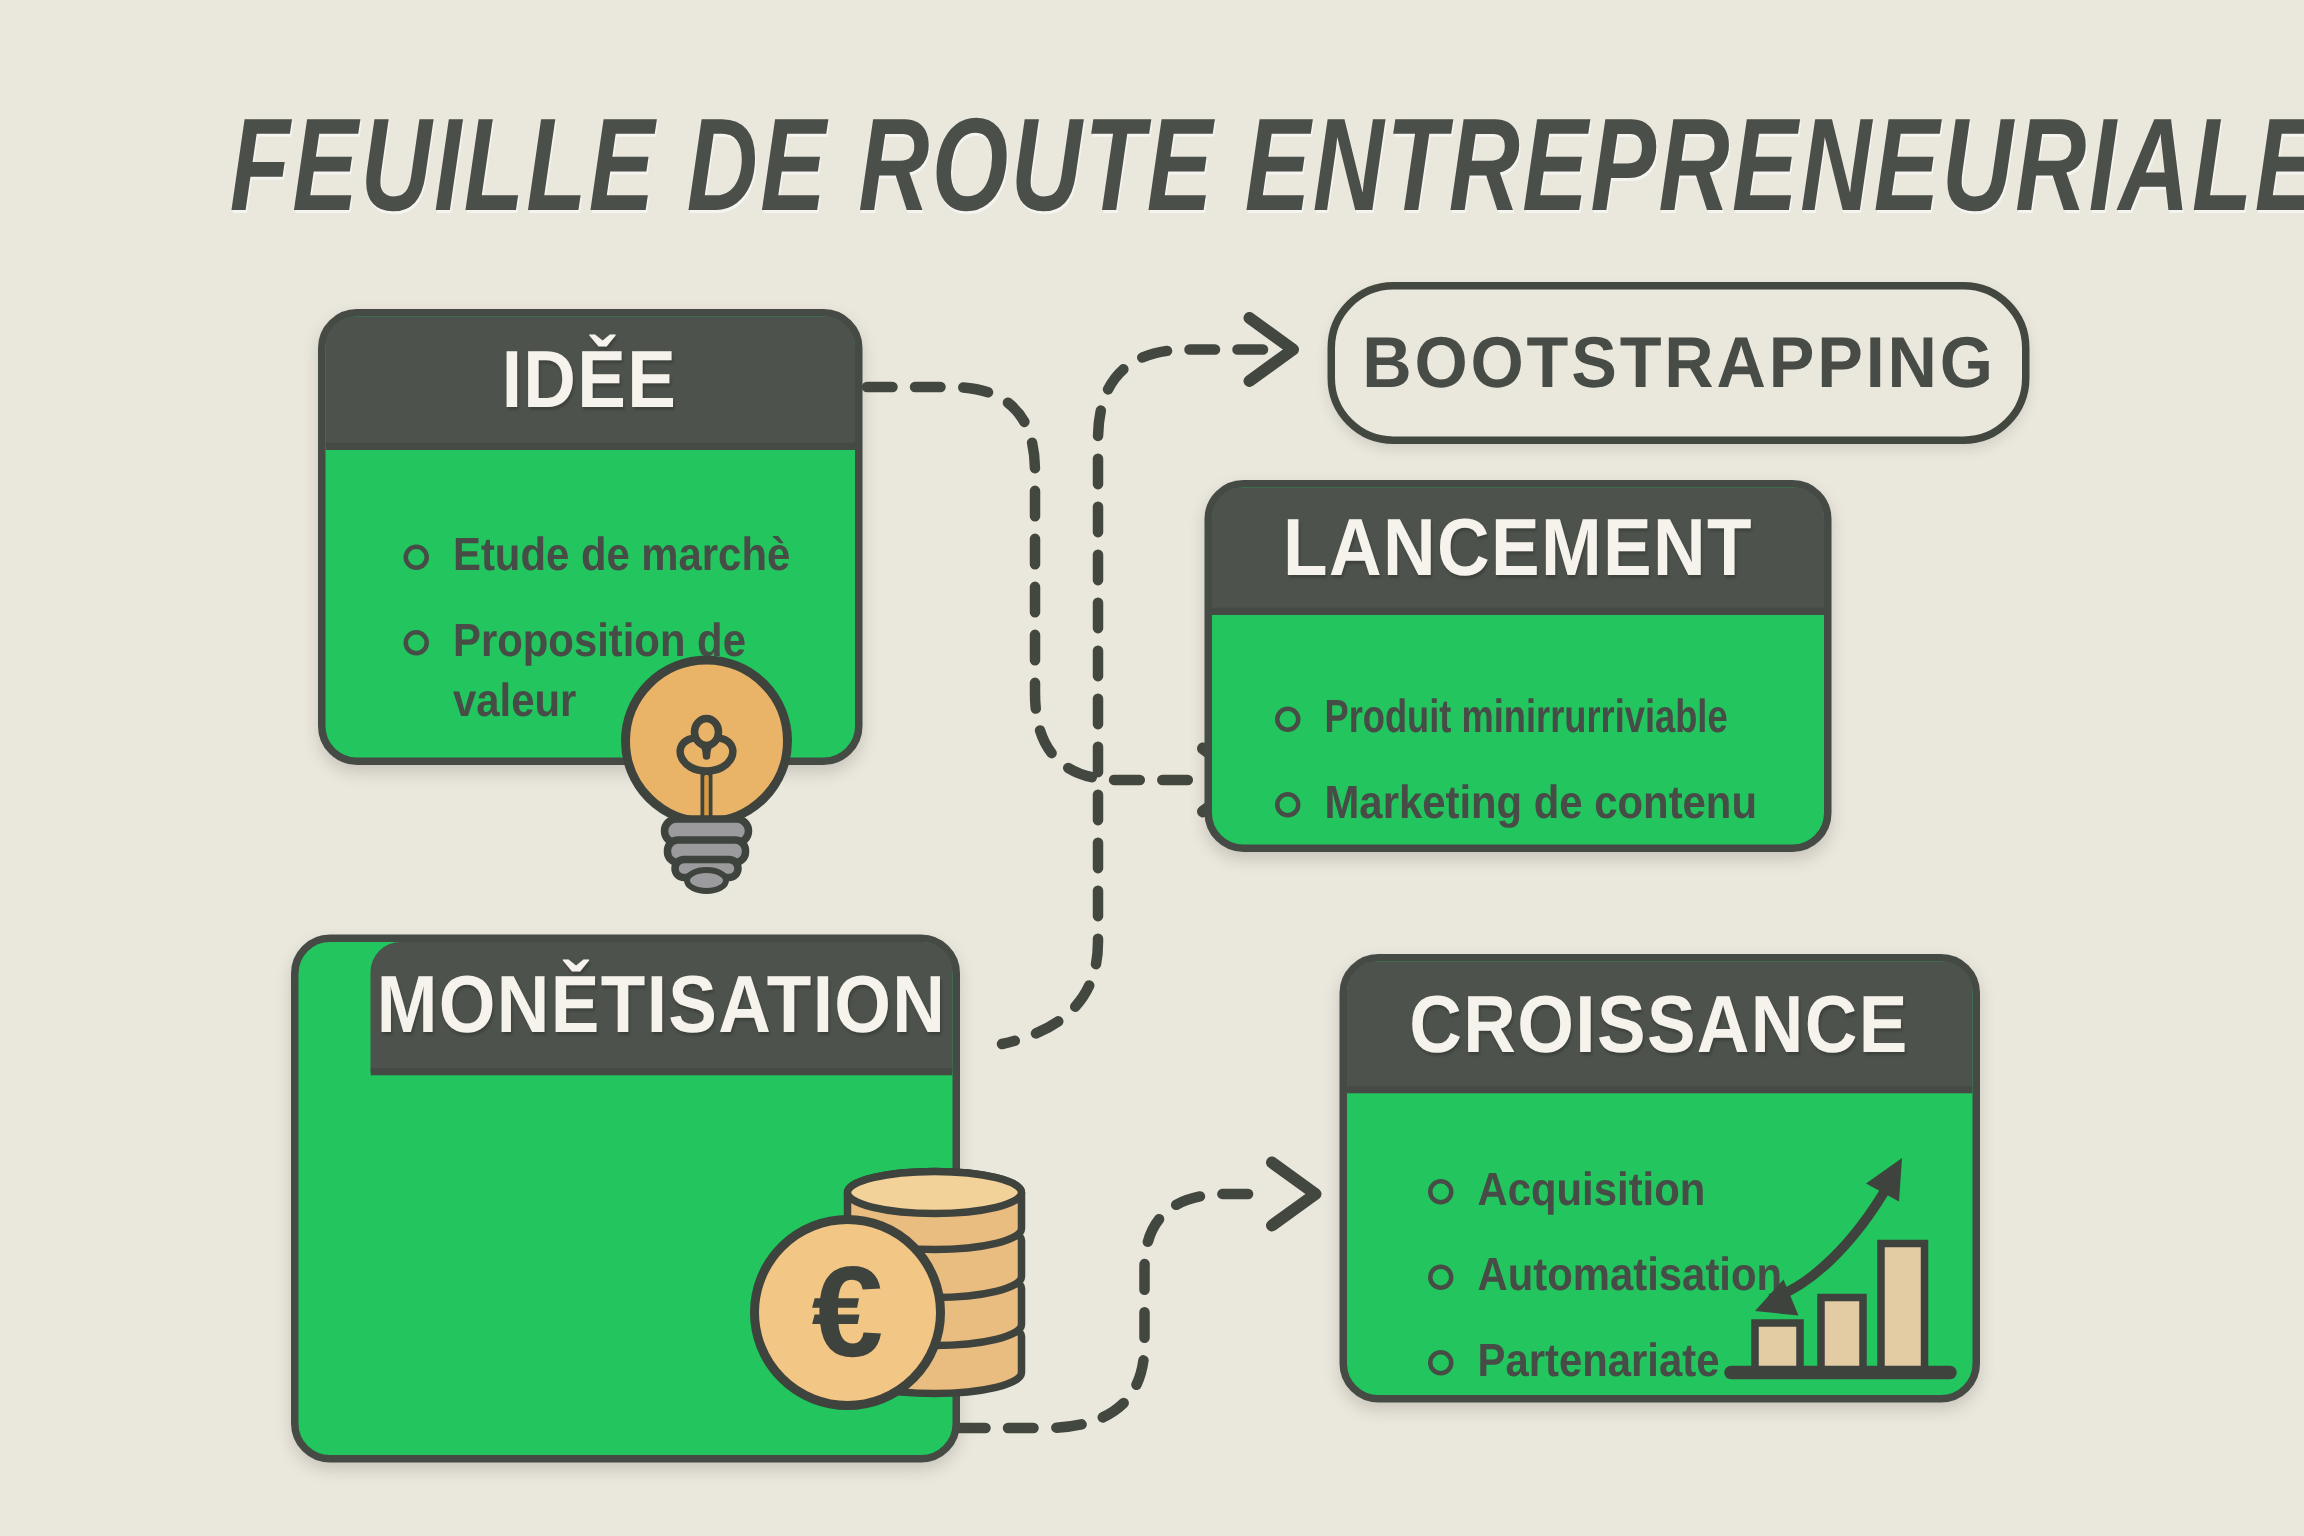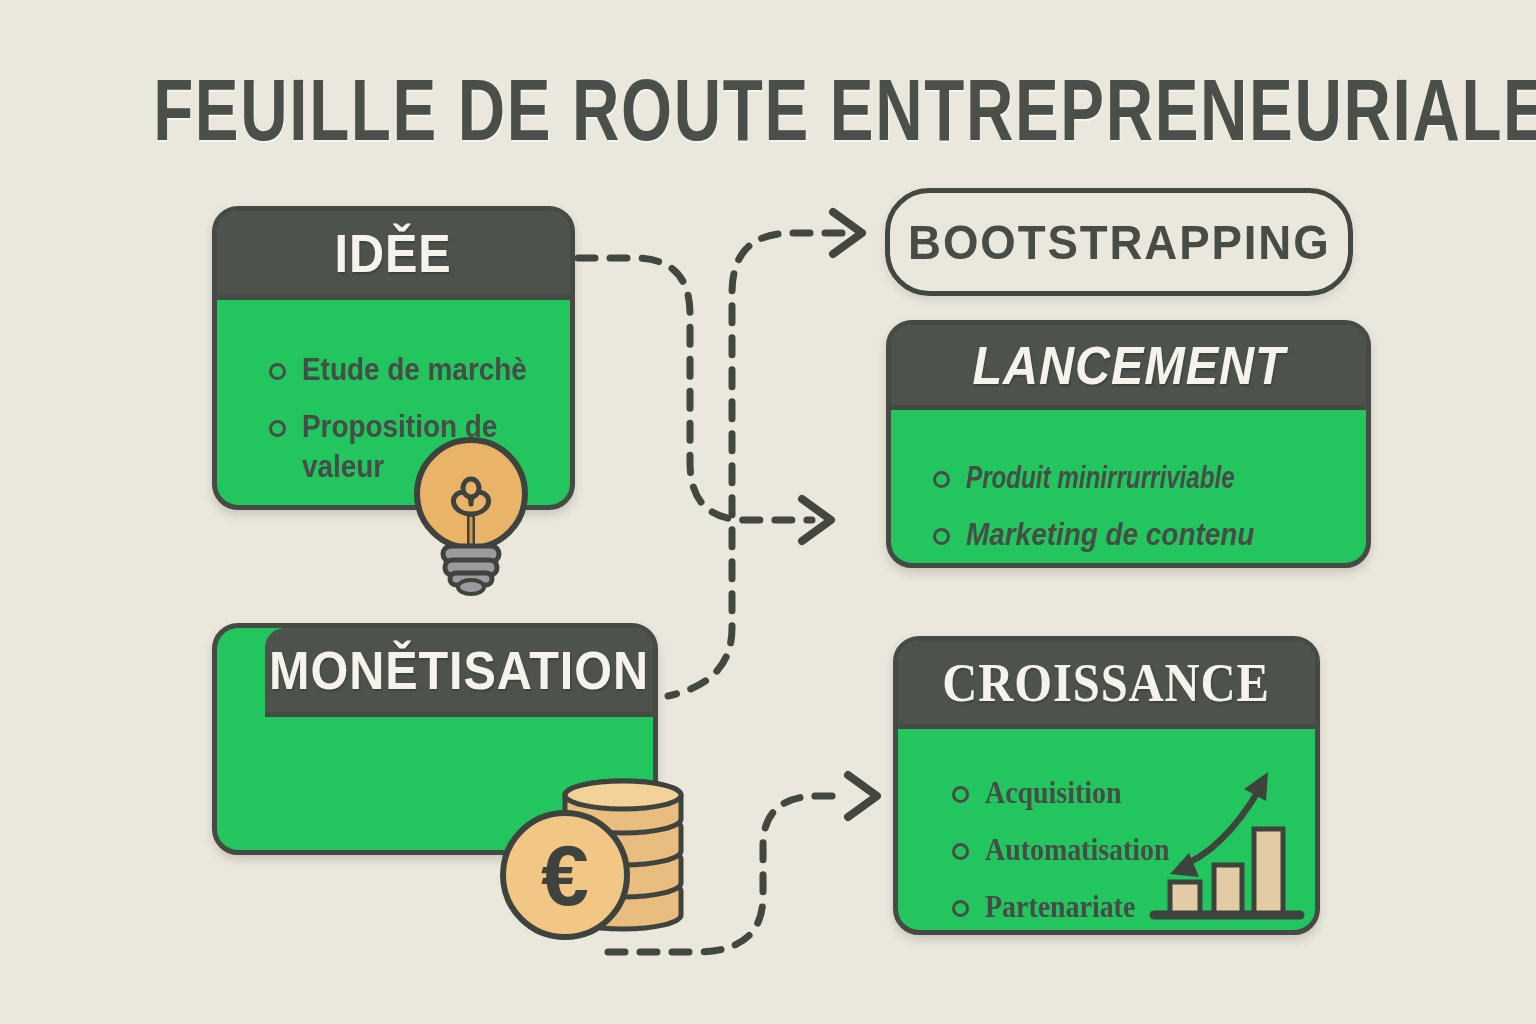"FEUILLE DE ROUTE ENTREPRENEURIALE" .page-title { font-style: none -> italic }
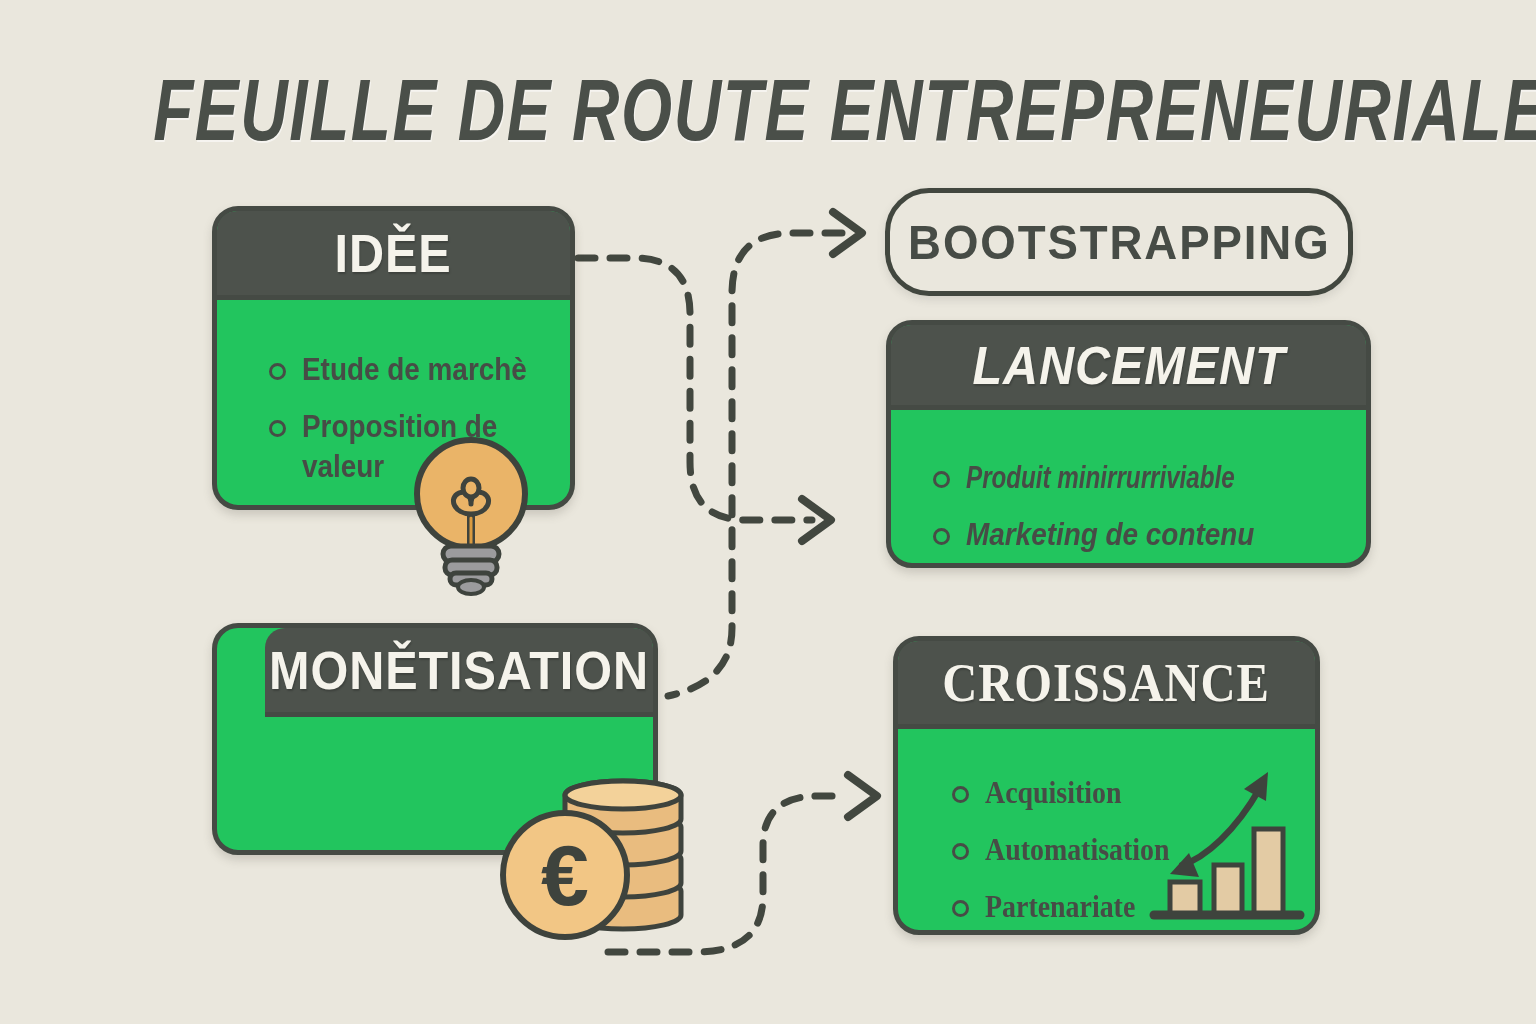"LANCEMENT" #card-lancement { font-style: italic -> none; left: 886px -> 803px; width: 485px -> 418px }
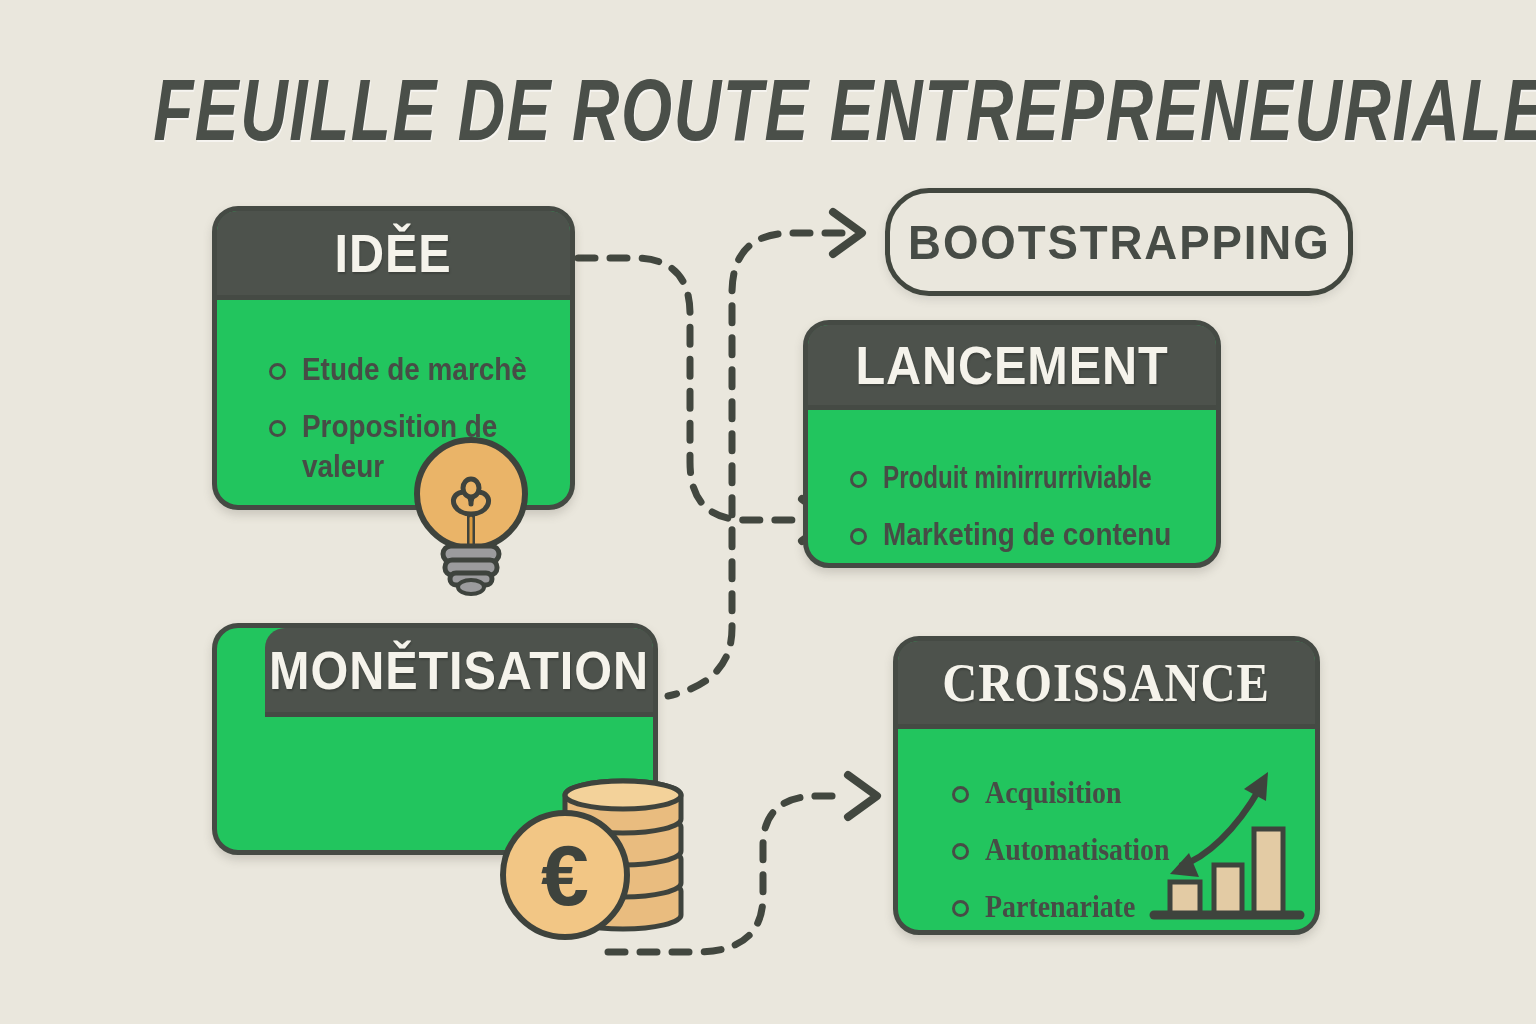"MONĚTISATION" #card-monetisation { height: 232px -> 352px; left: 212px -> 194px }
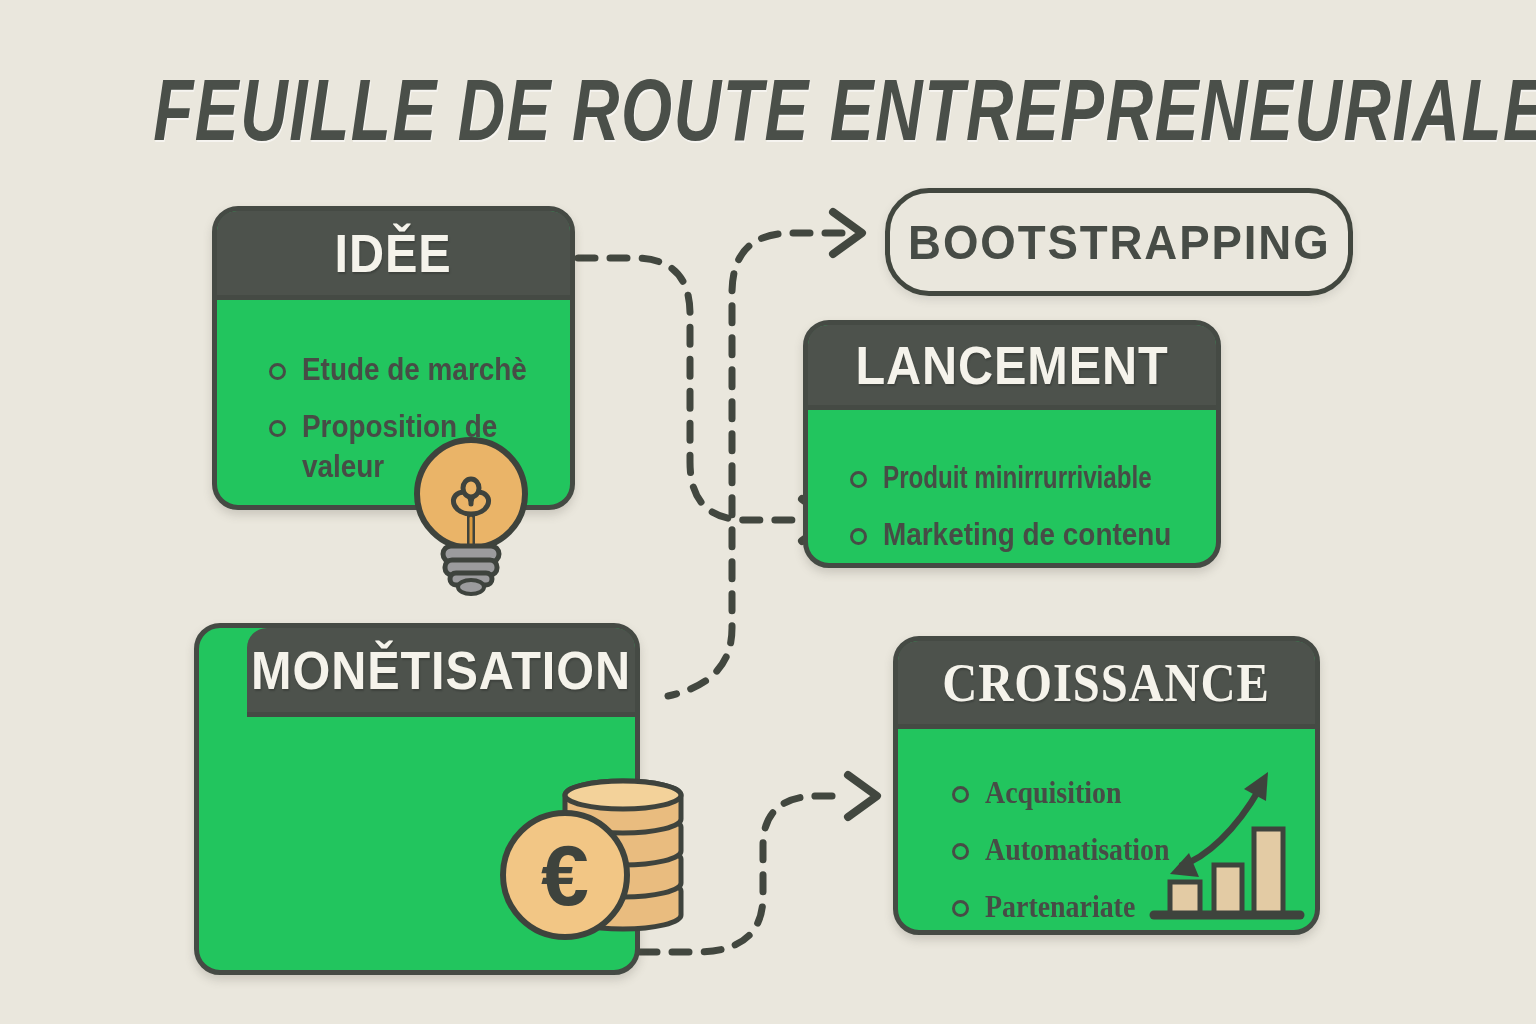"CROISSANCE" #card-croissance { font-family: Liberation Serif, serif -> none }
